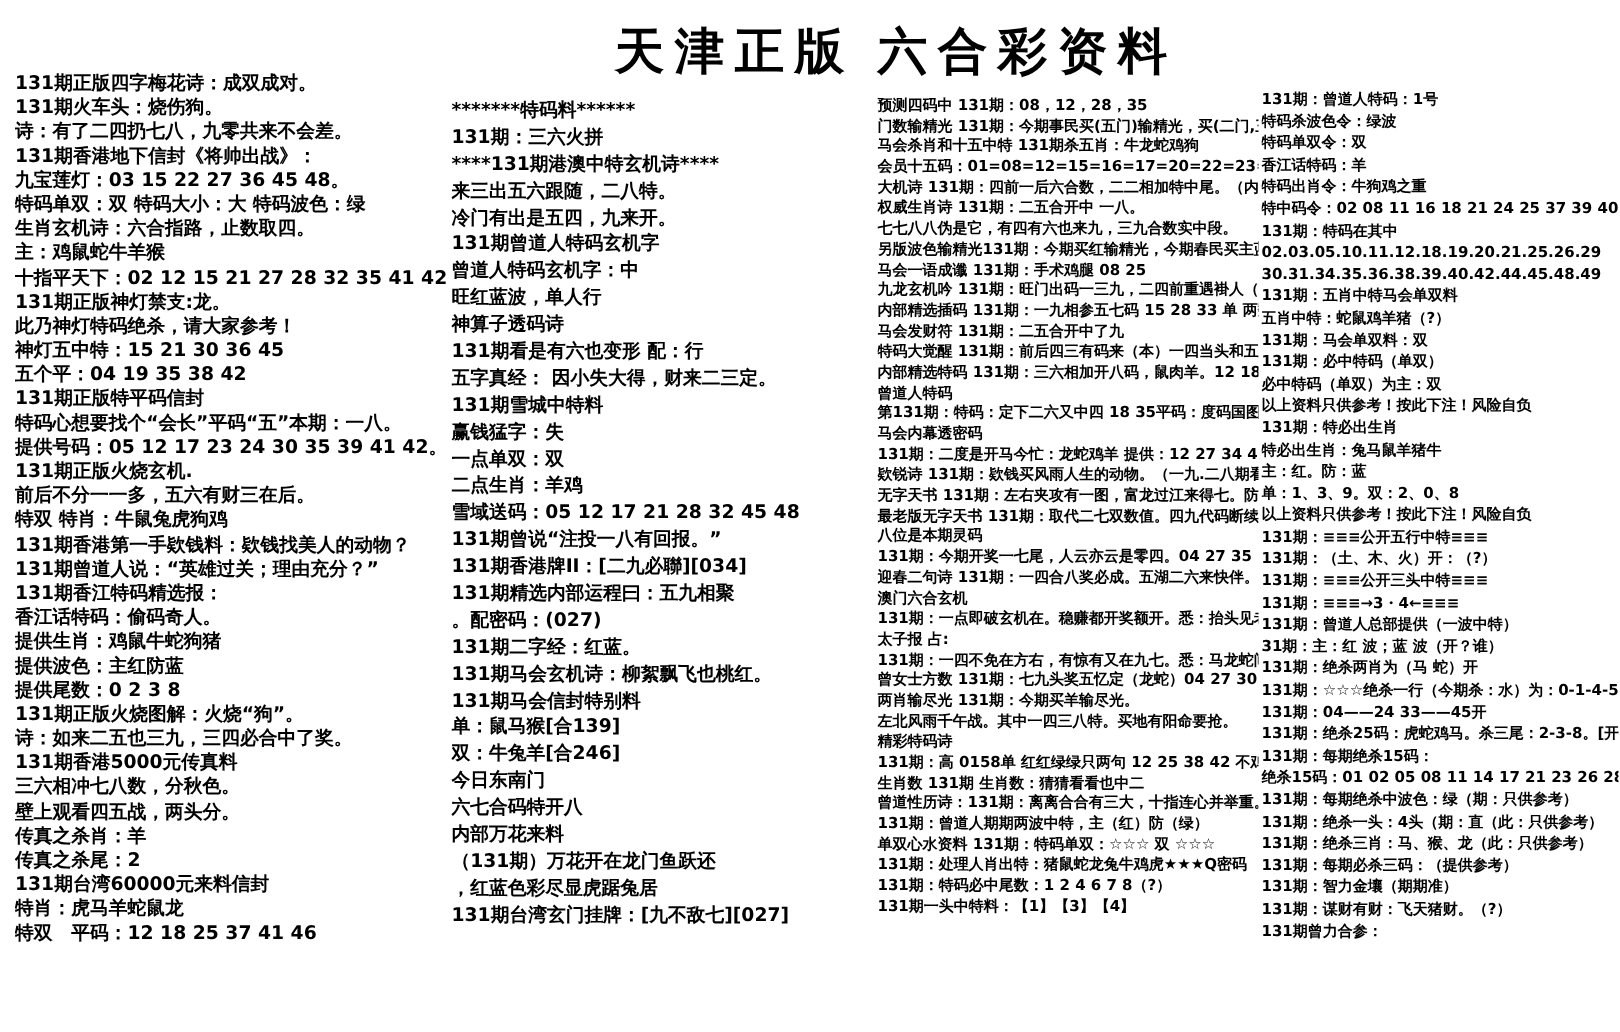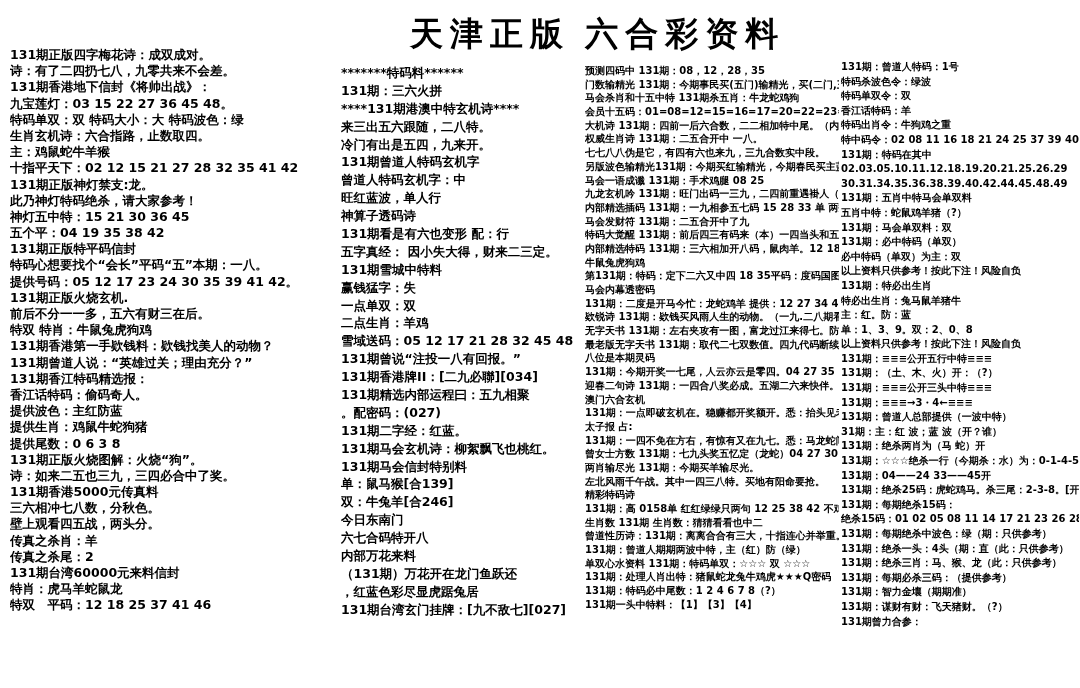"131期火车头：烧伤狗。" div.line { html: none -> <div>131期火车头：烧伤狗。</div> }
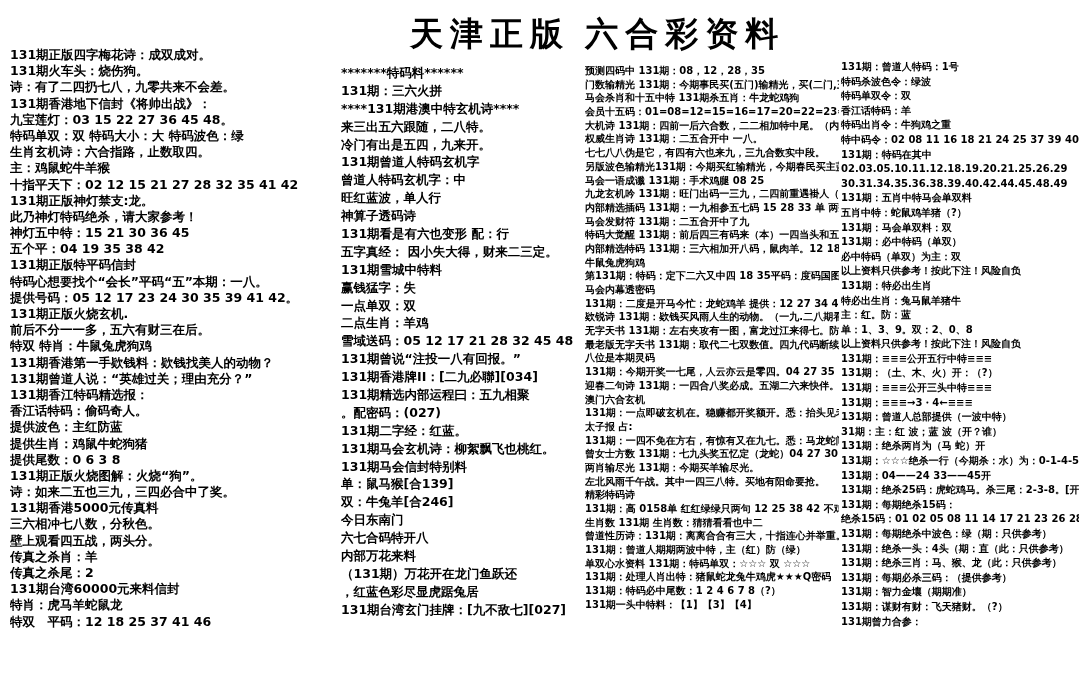"*******特码料******" .col2 { margin-left: 40px -> none }
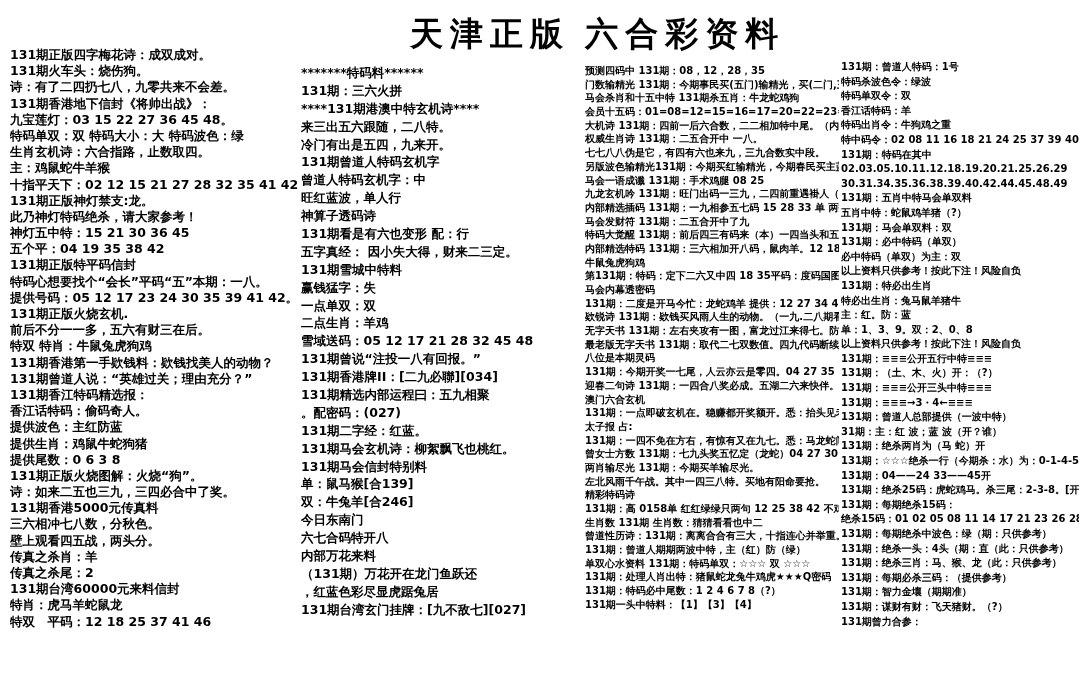"牛鼠兔虎狗鸡" div.line { text: 牛鼠兔虎狗鸡 -> 曾道人特码 }
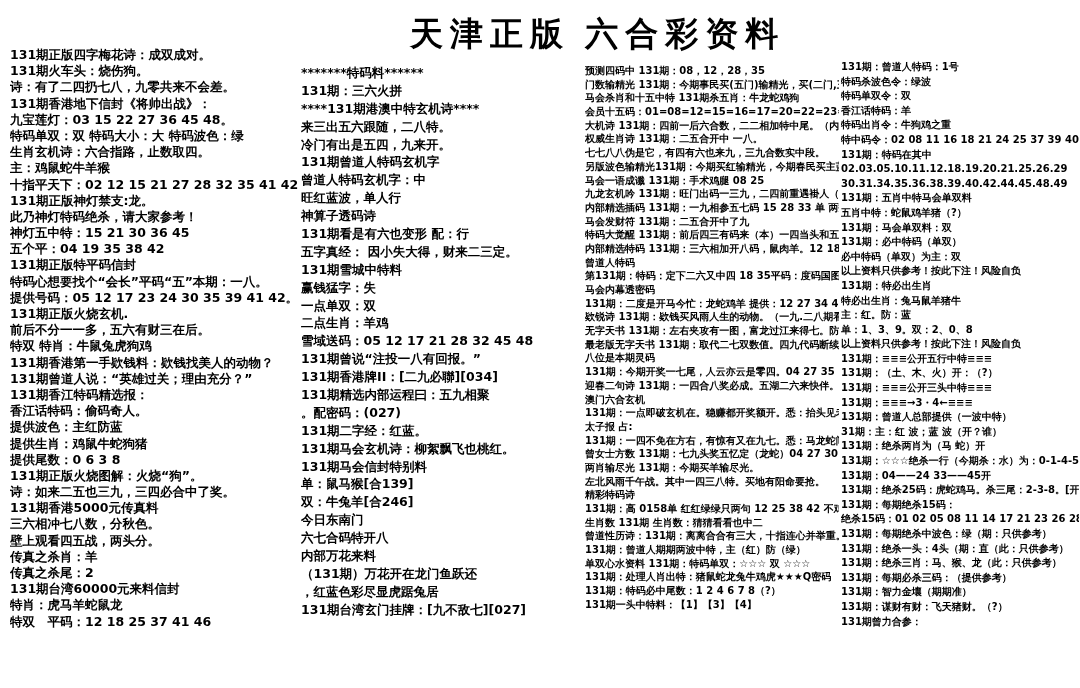"提供波色：主红防蓝" div.line { order: before "提供生肖：鸡鼠牛蛇狗猪" -> after "提供生肖：鸡鼠牛蛇狗猪" }
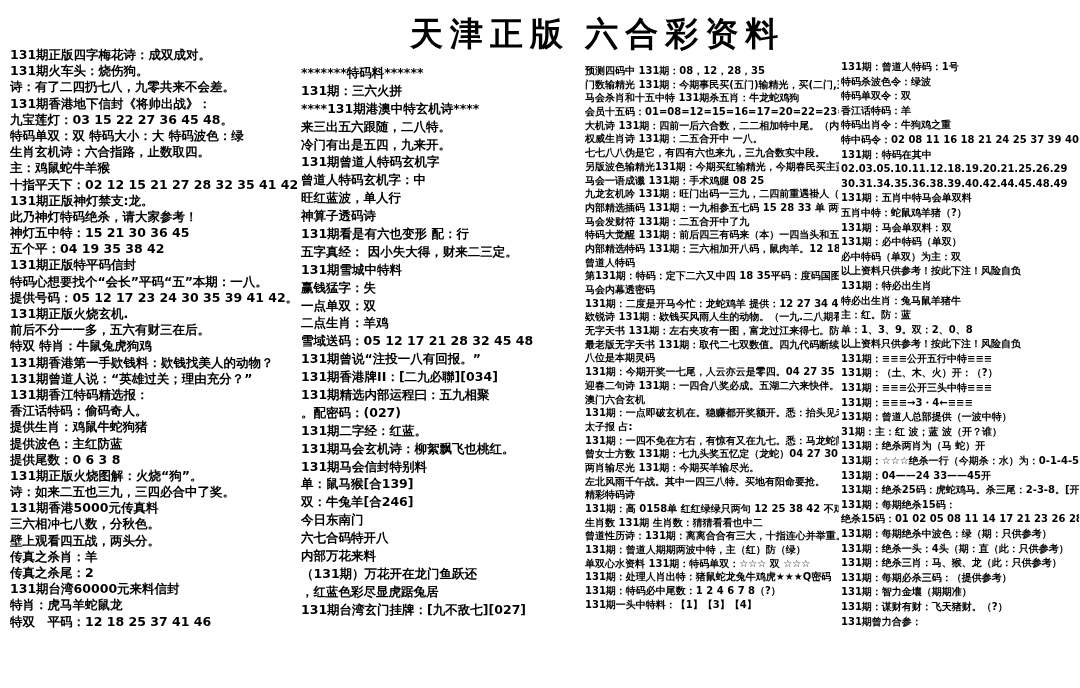"提供尾数：0 6 3 8" div.line { text: 6 -> 2 }
